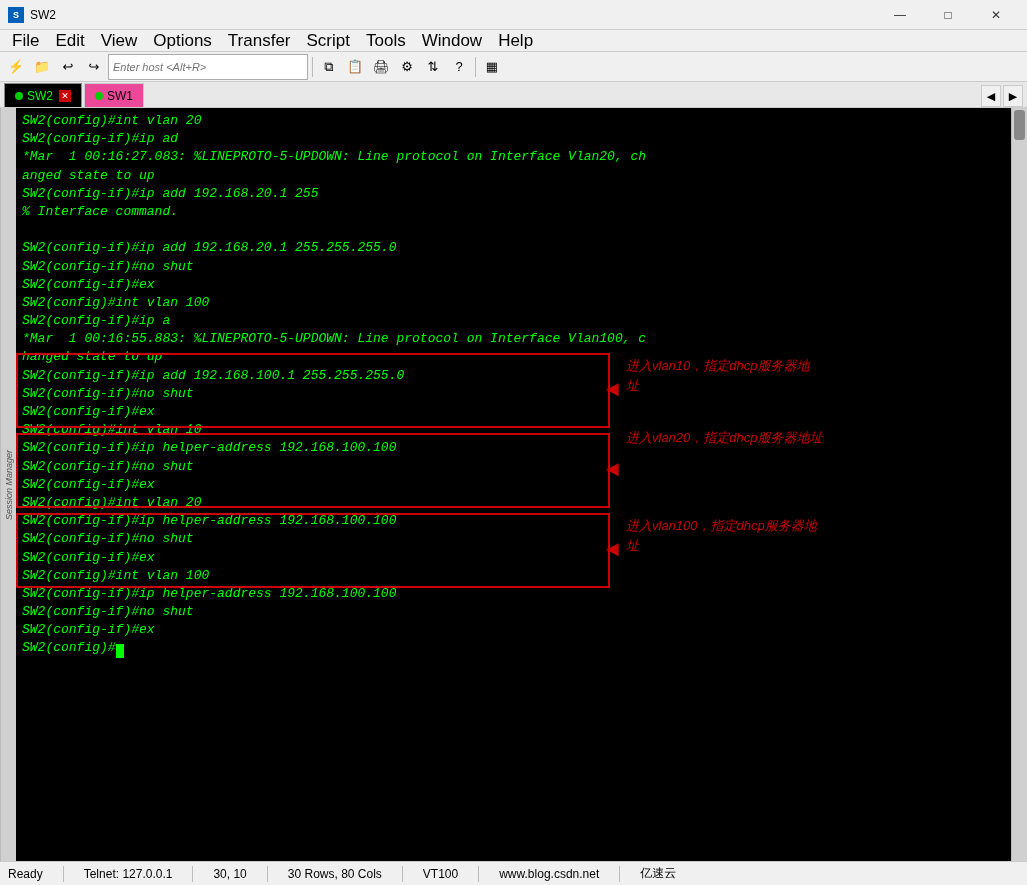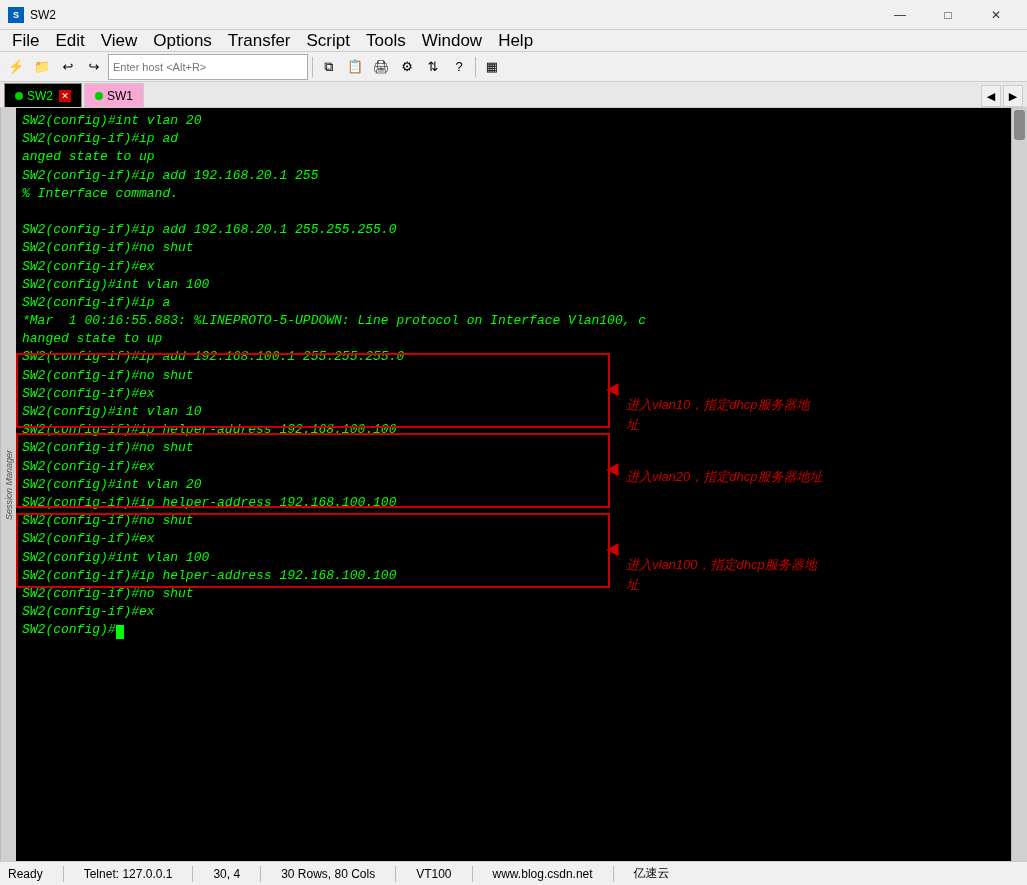"Enter host <Alt+R>" .toolbar-input { font-style: none -> italic }
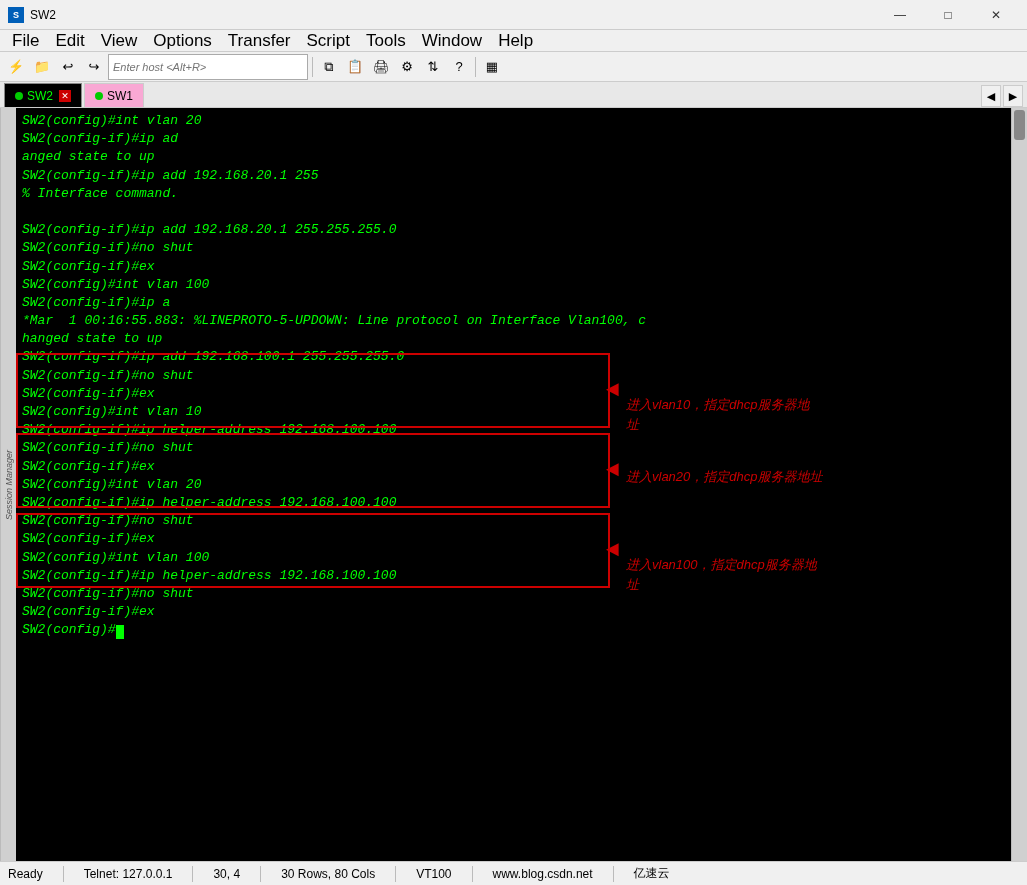"SW1" .tab { background: #f9a8d4 -> #ec4899 }
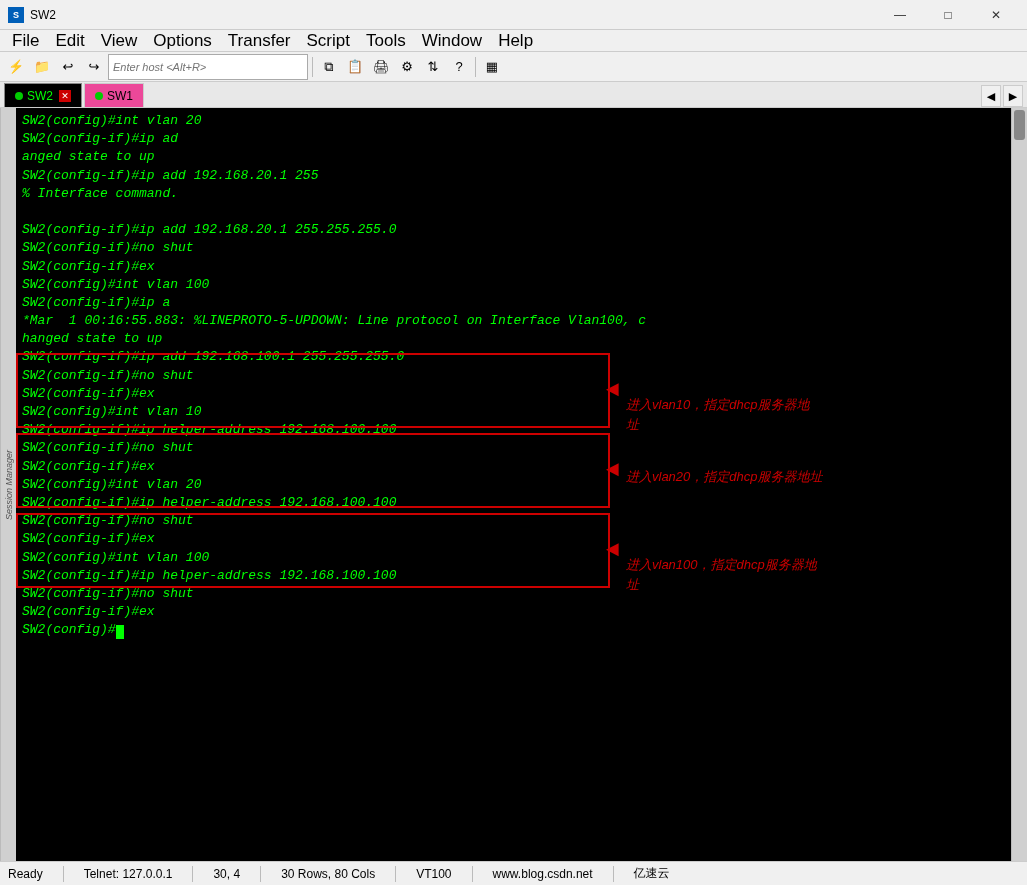"*Mar 1 00:16:27.083:" div { html: none -> <div>*Mar&nbsp; 1 00:16:27.083: %LINEPROTO-5-UPDOWN: Line protocol on Interface Vlan20, ch</div> }
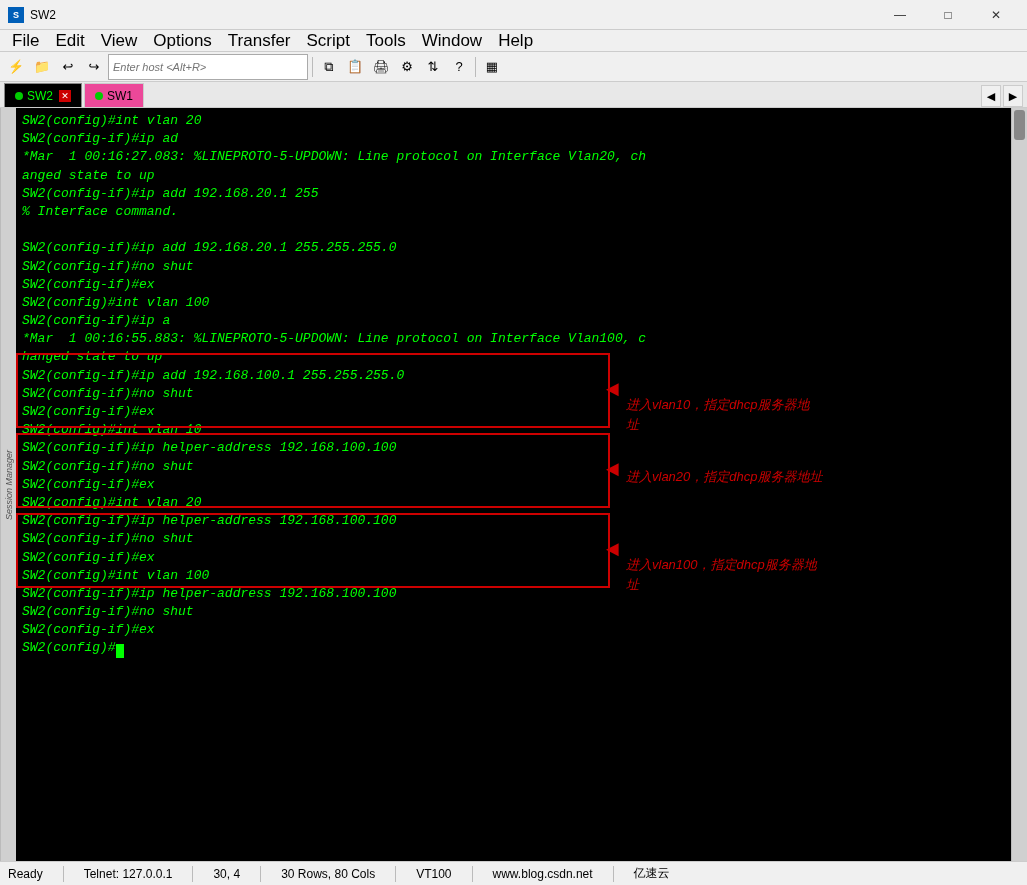"进入vlan10，指定dhcp服务器地" .annotation-text { margin-top: 39px -> none }
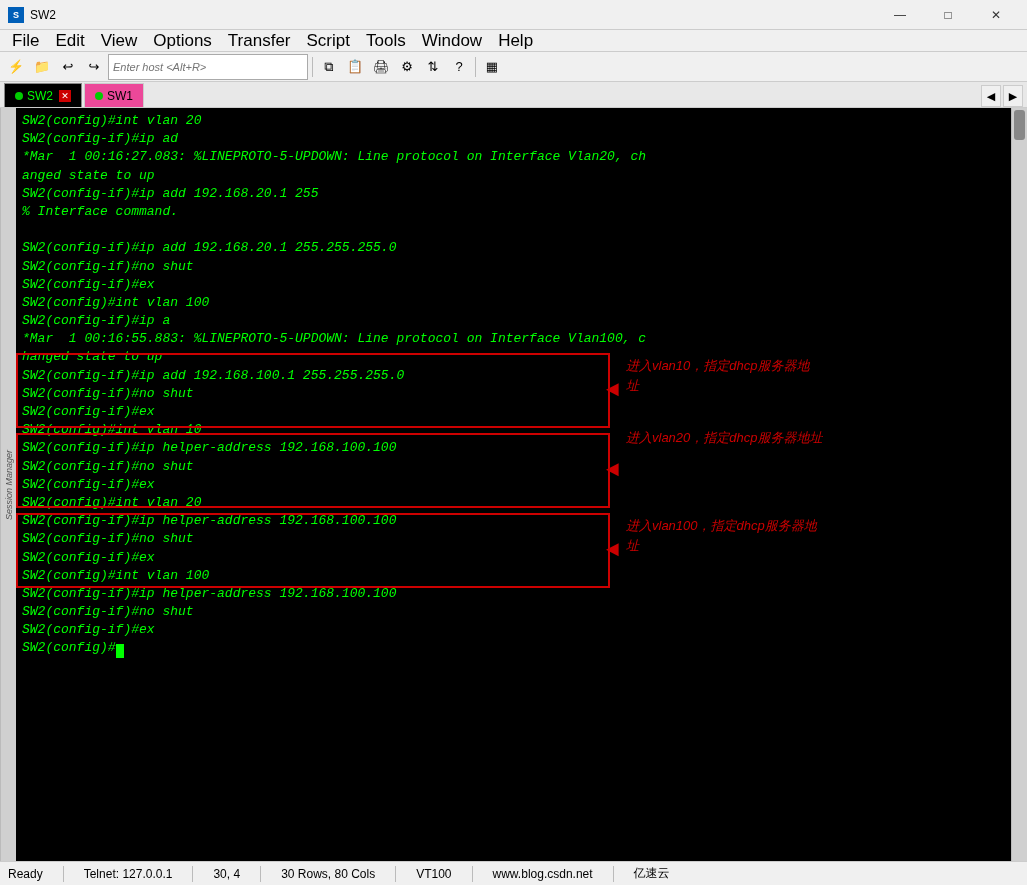"30, 4" span { text: 4 -> 10 }
